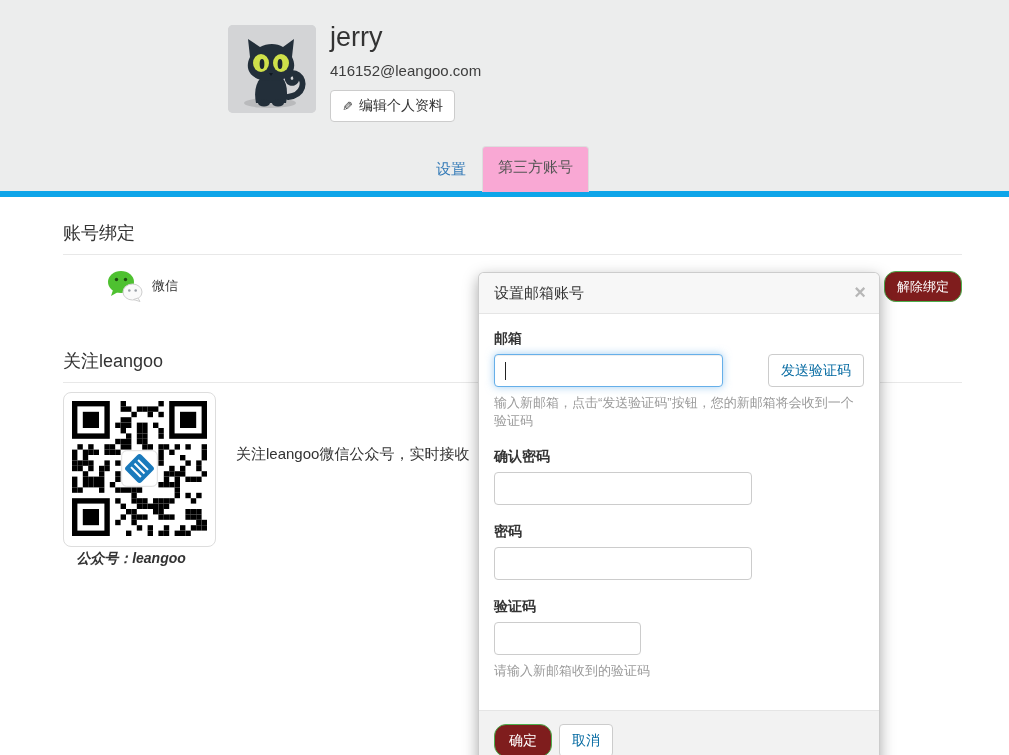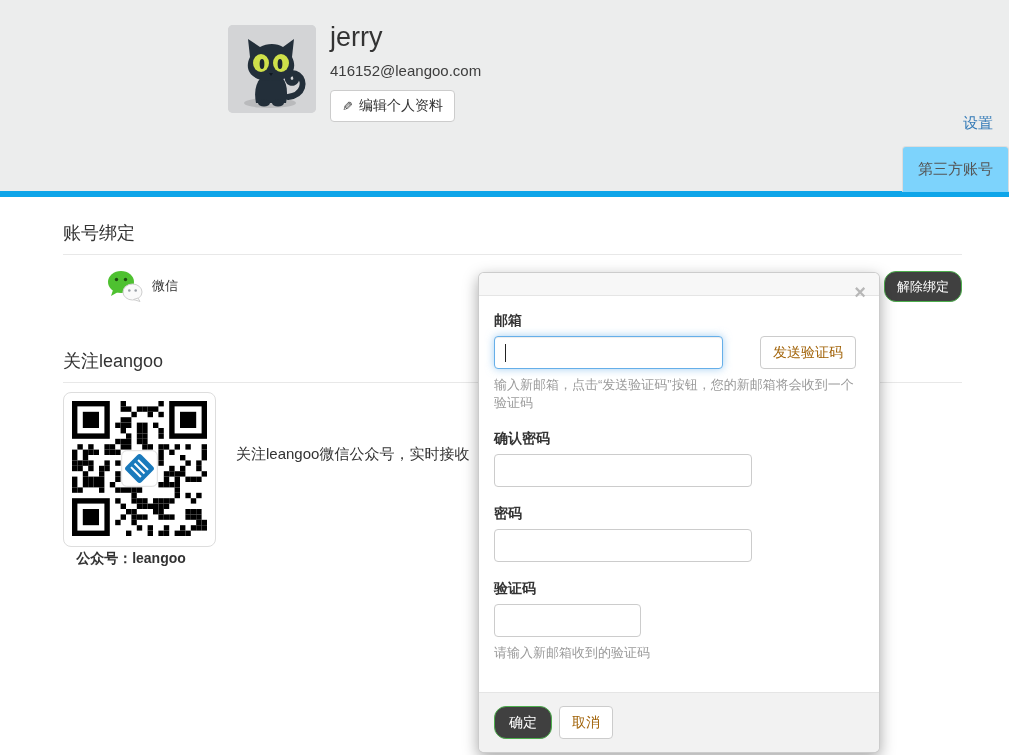"设置" .tabs { flex-direction: column -> none }
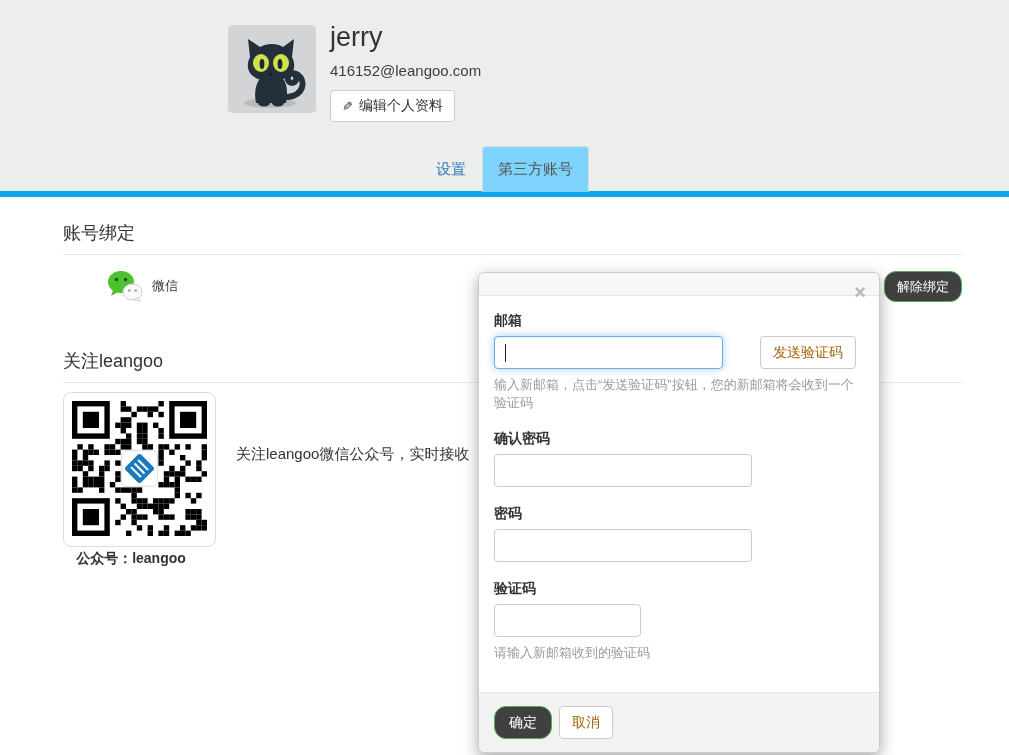"第三方账号" .tab.active { background: #7dd3fc -> #f9a8d4; font-family: none -> Liberation Mono, monospace }
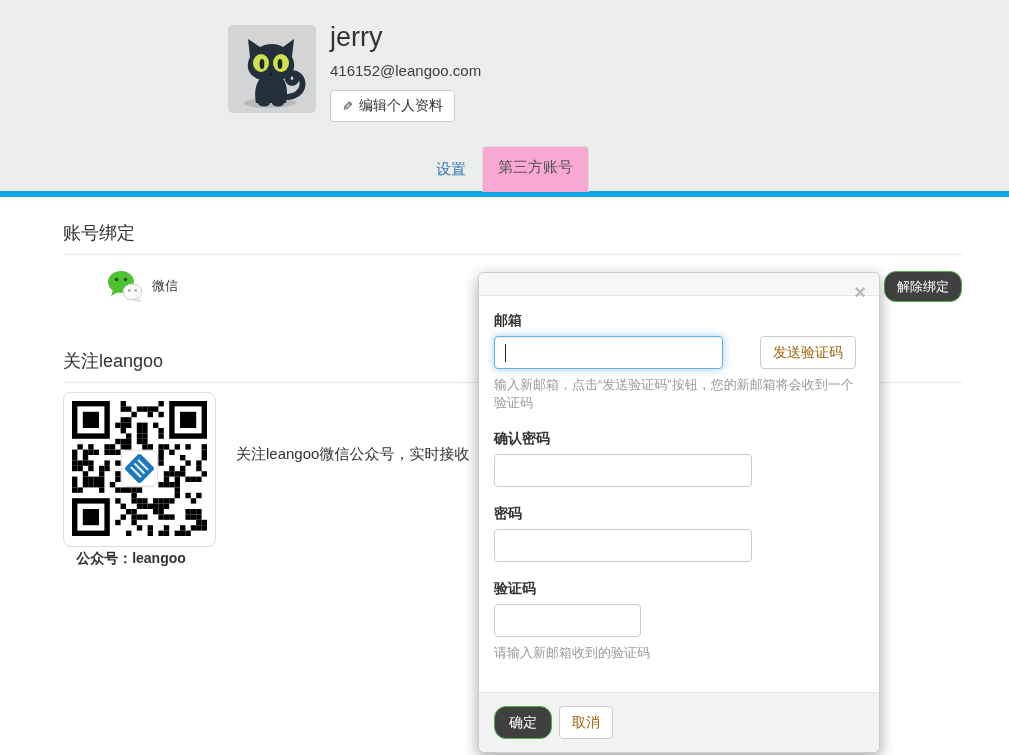"设置邮箱账号" div.modal-title { html: none -> <div>设置邮箱账号</div> }
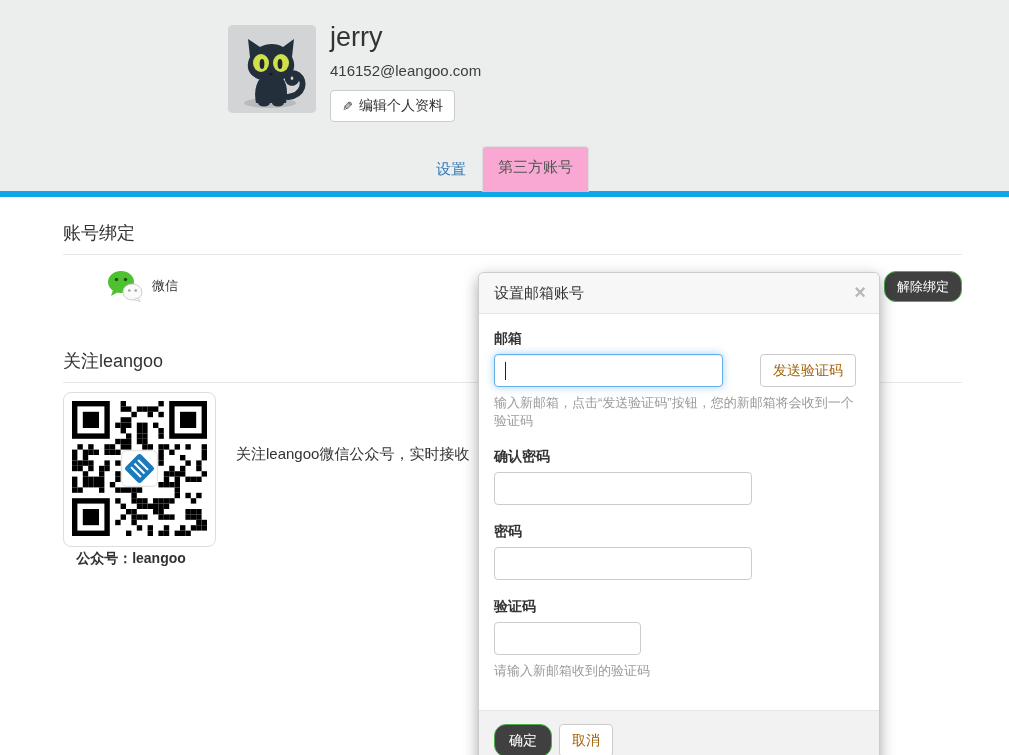"解除绑定" .btn-green { background: #404040 -> #7f1d1d }
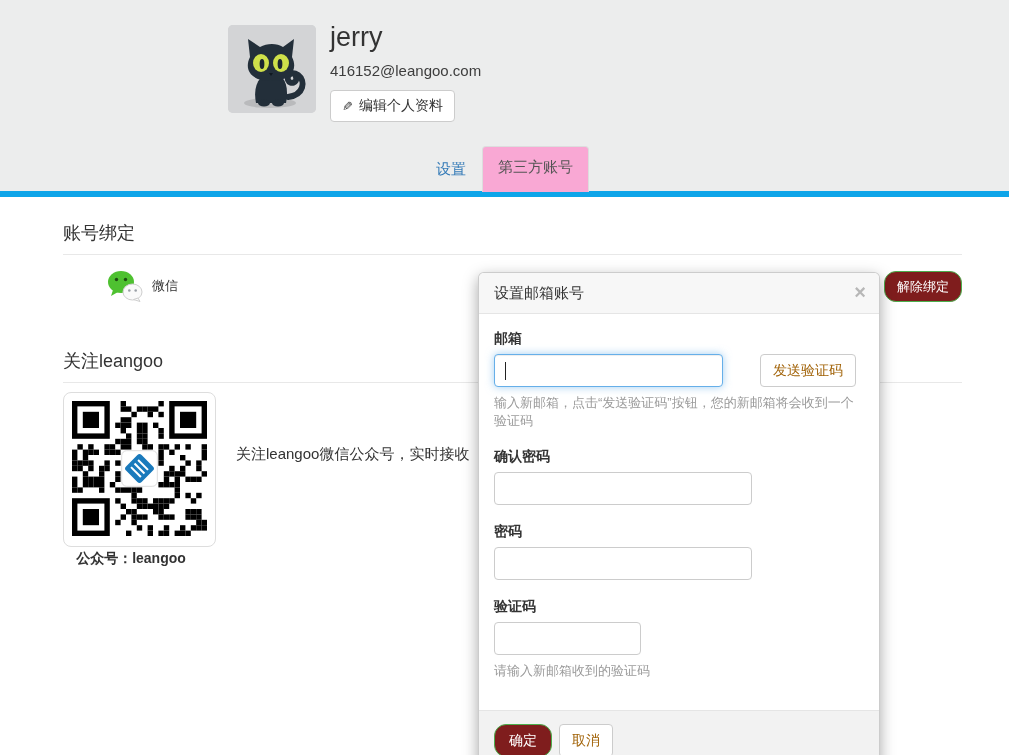"邮箱" .modal-body { padding: 16px 23px 30px 15px -> 16px 15px 30px 15px }
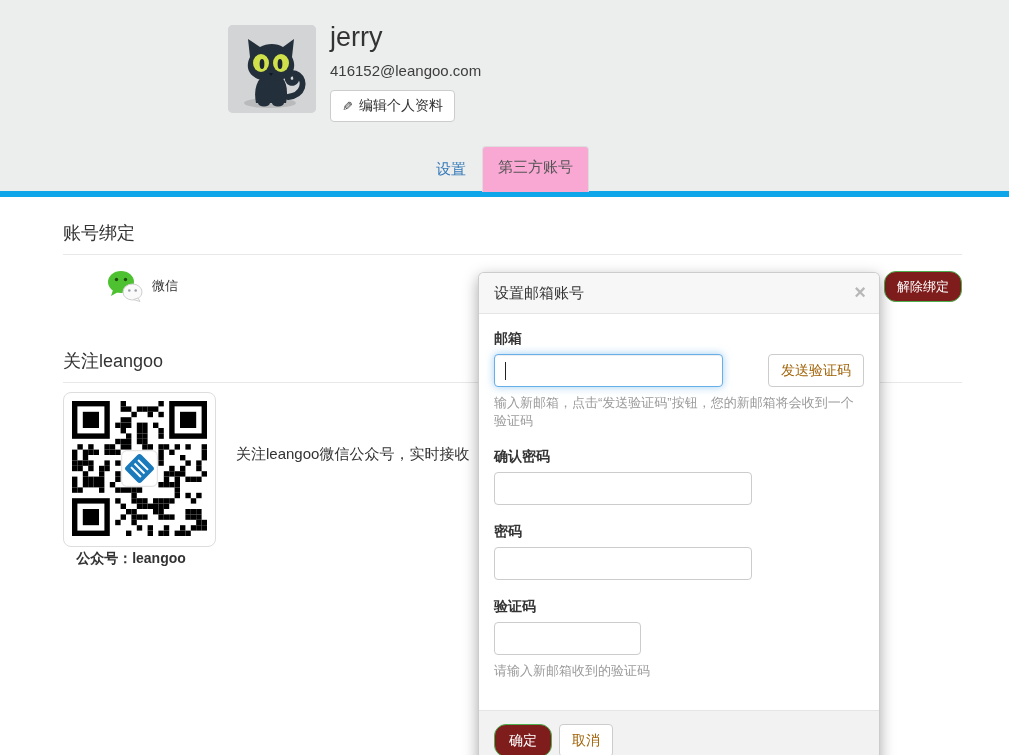"发送验证码" .btn-default { color: #a16207 -> #0369a1 }
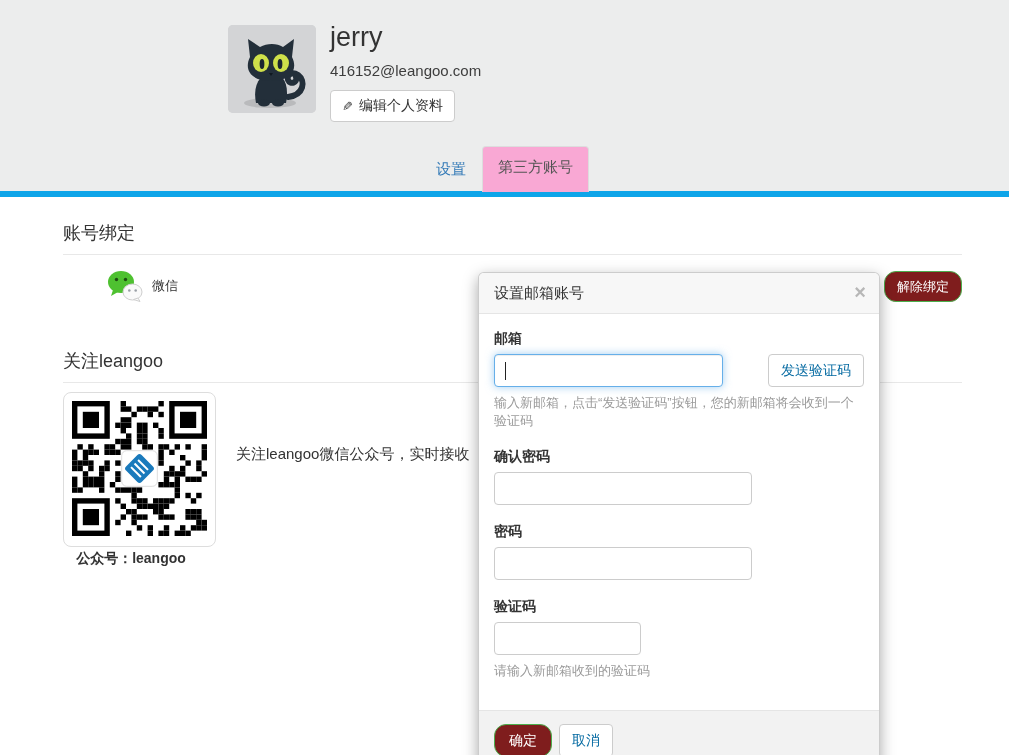"公众号：leangoo" .qr-block { font-style: none -> italic }
